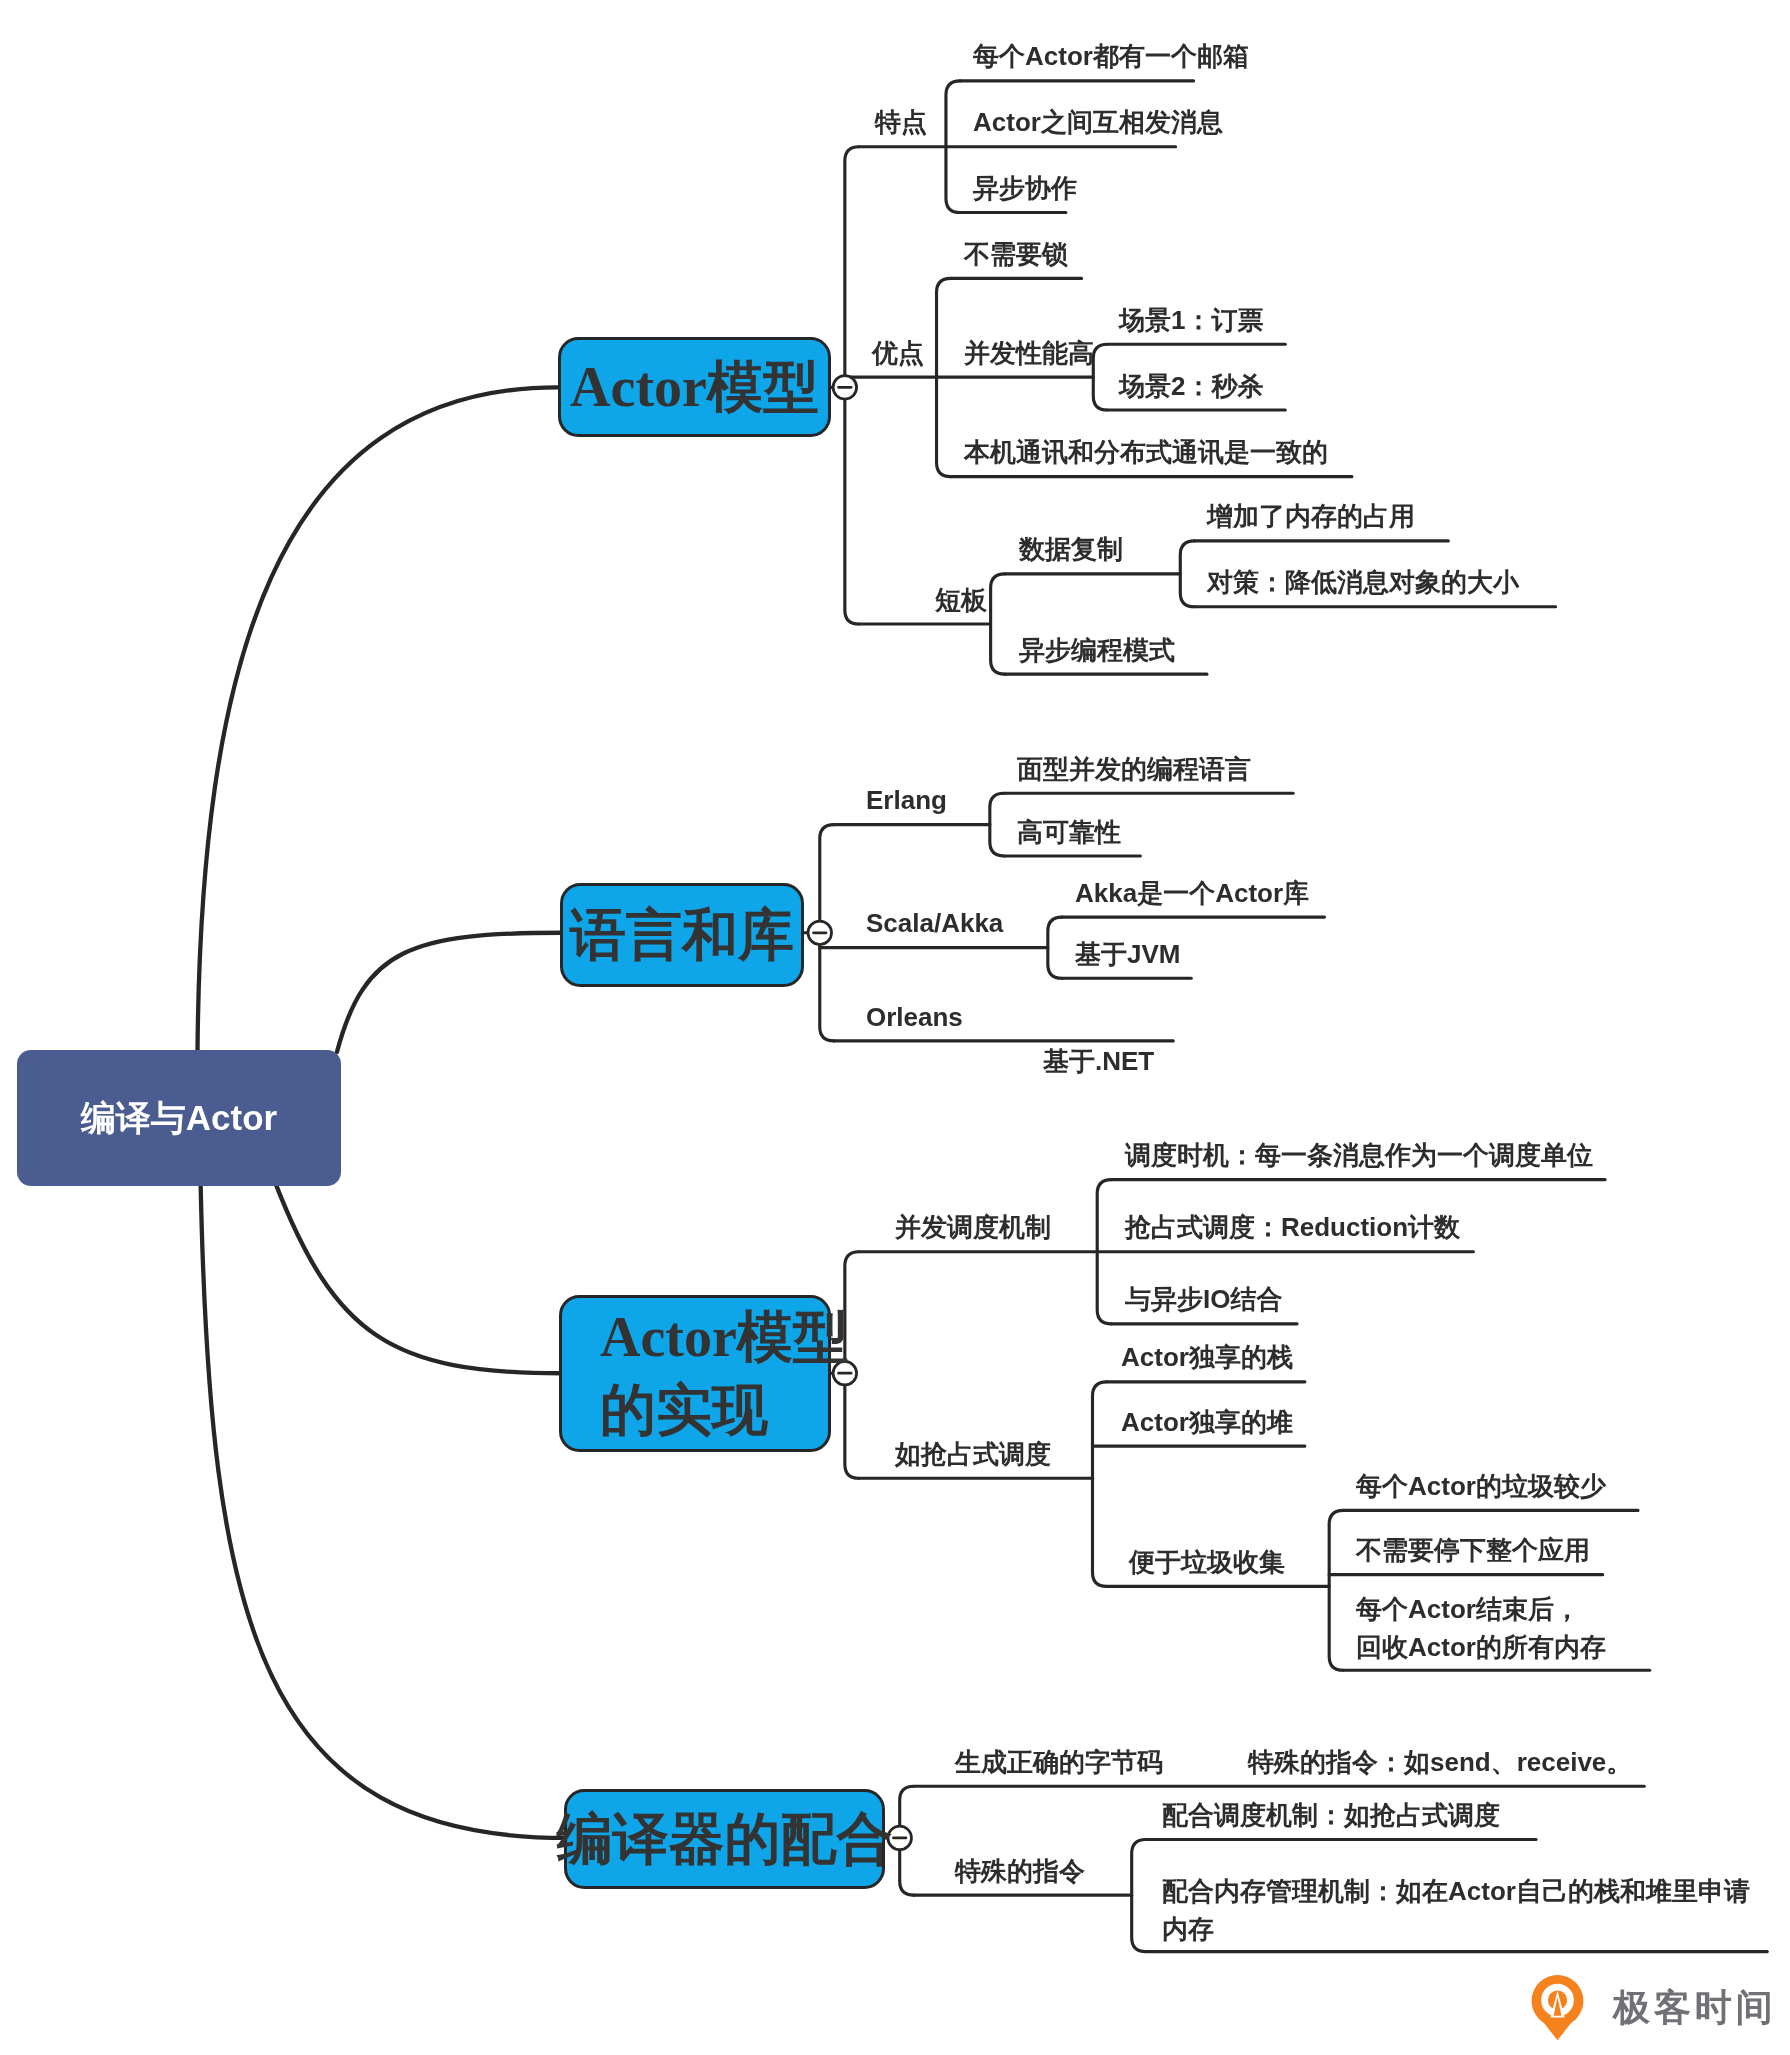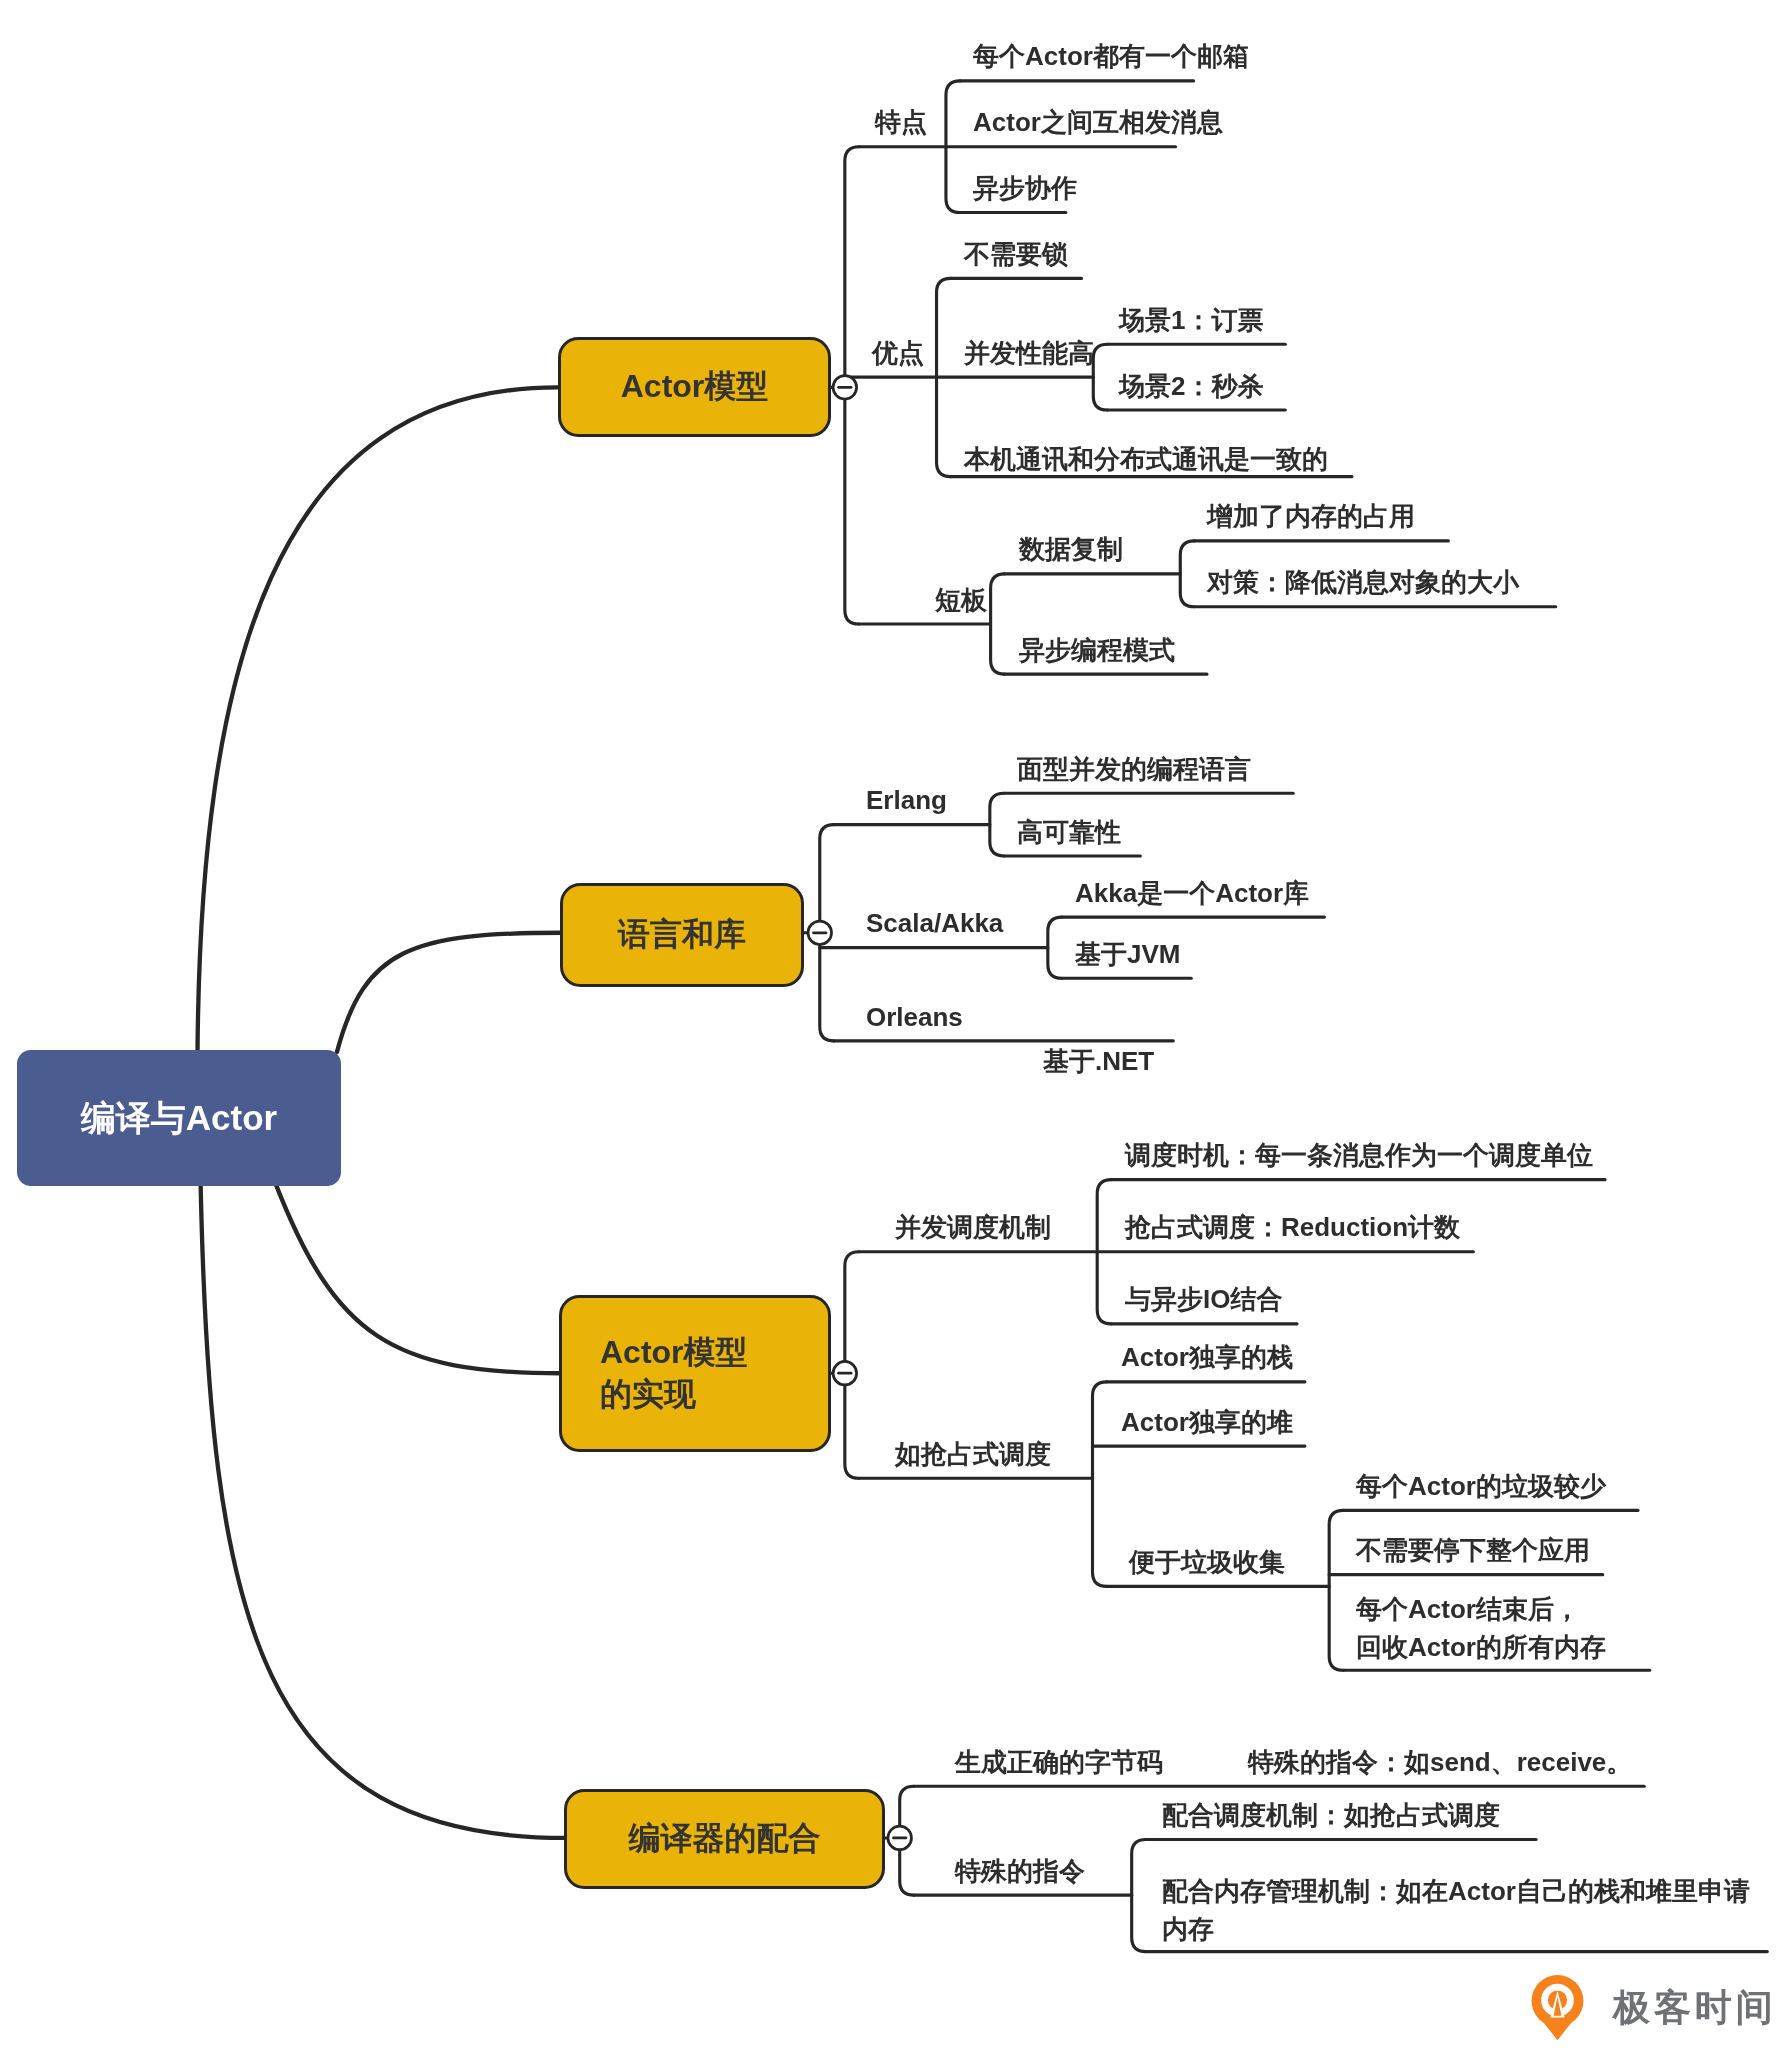"Actor模型" .topic { background: #eab308 -> #0ea5e9; font-family: none -> Liberation Serif, serif; font-size: 32px -> 56px }
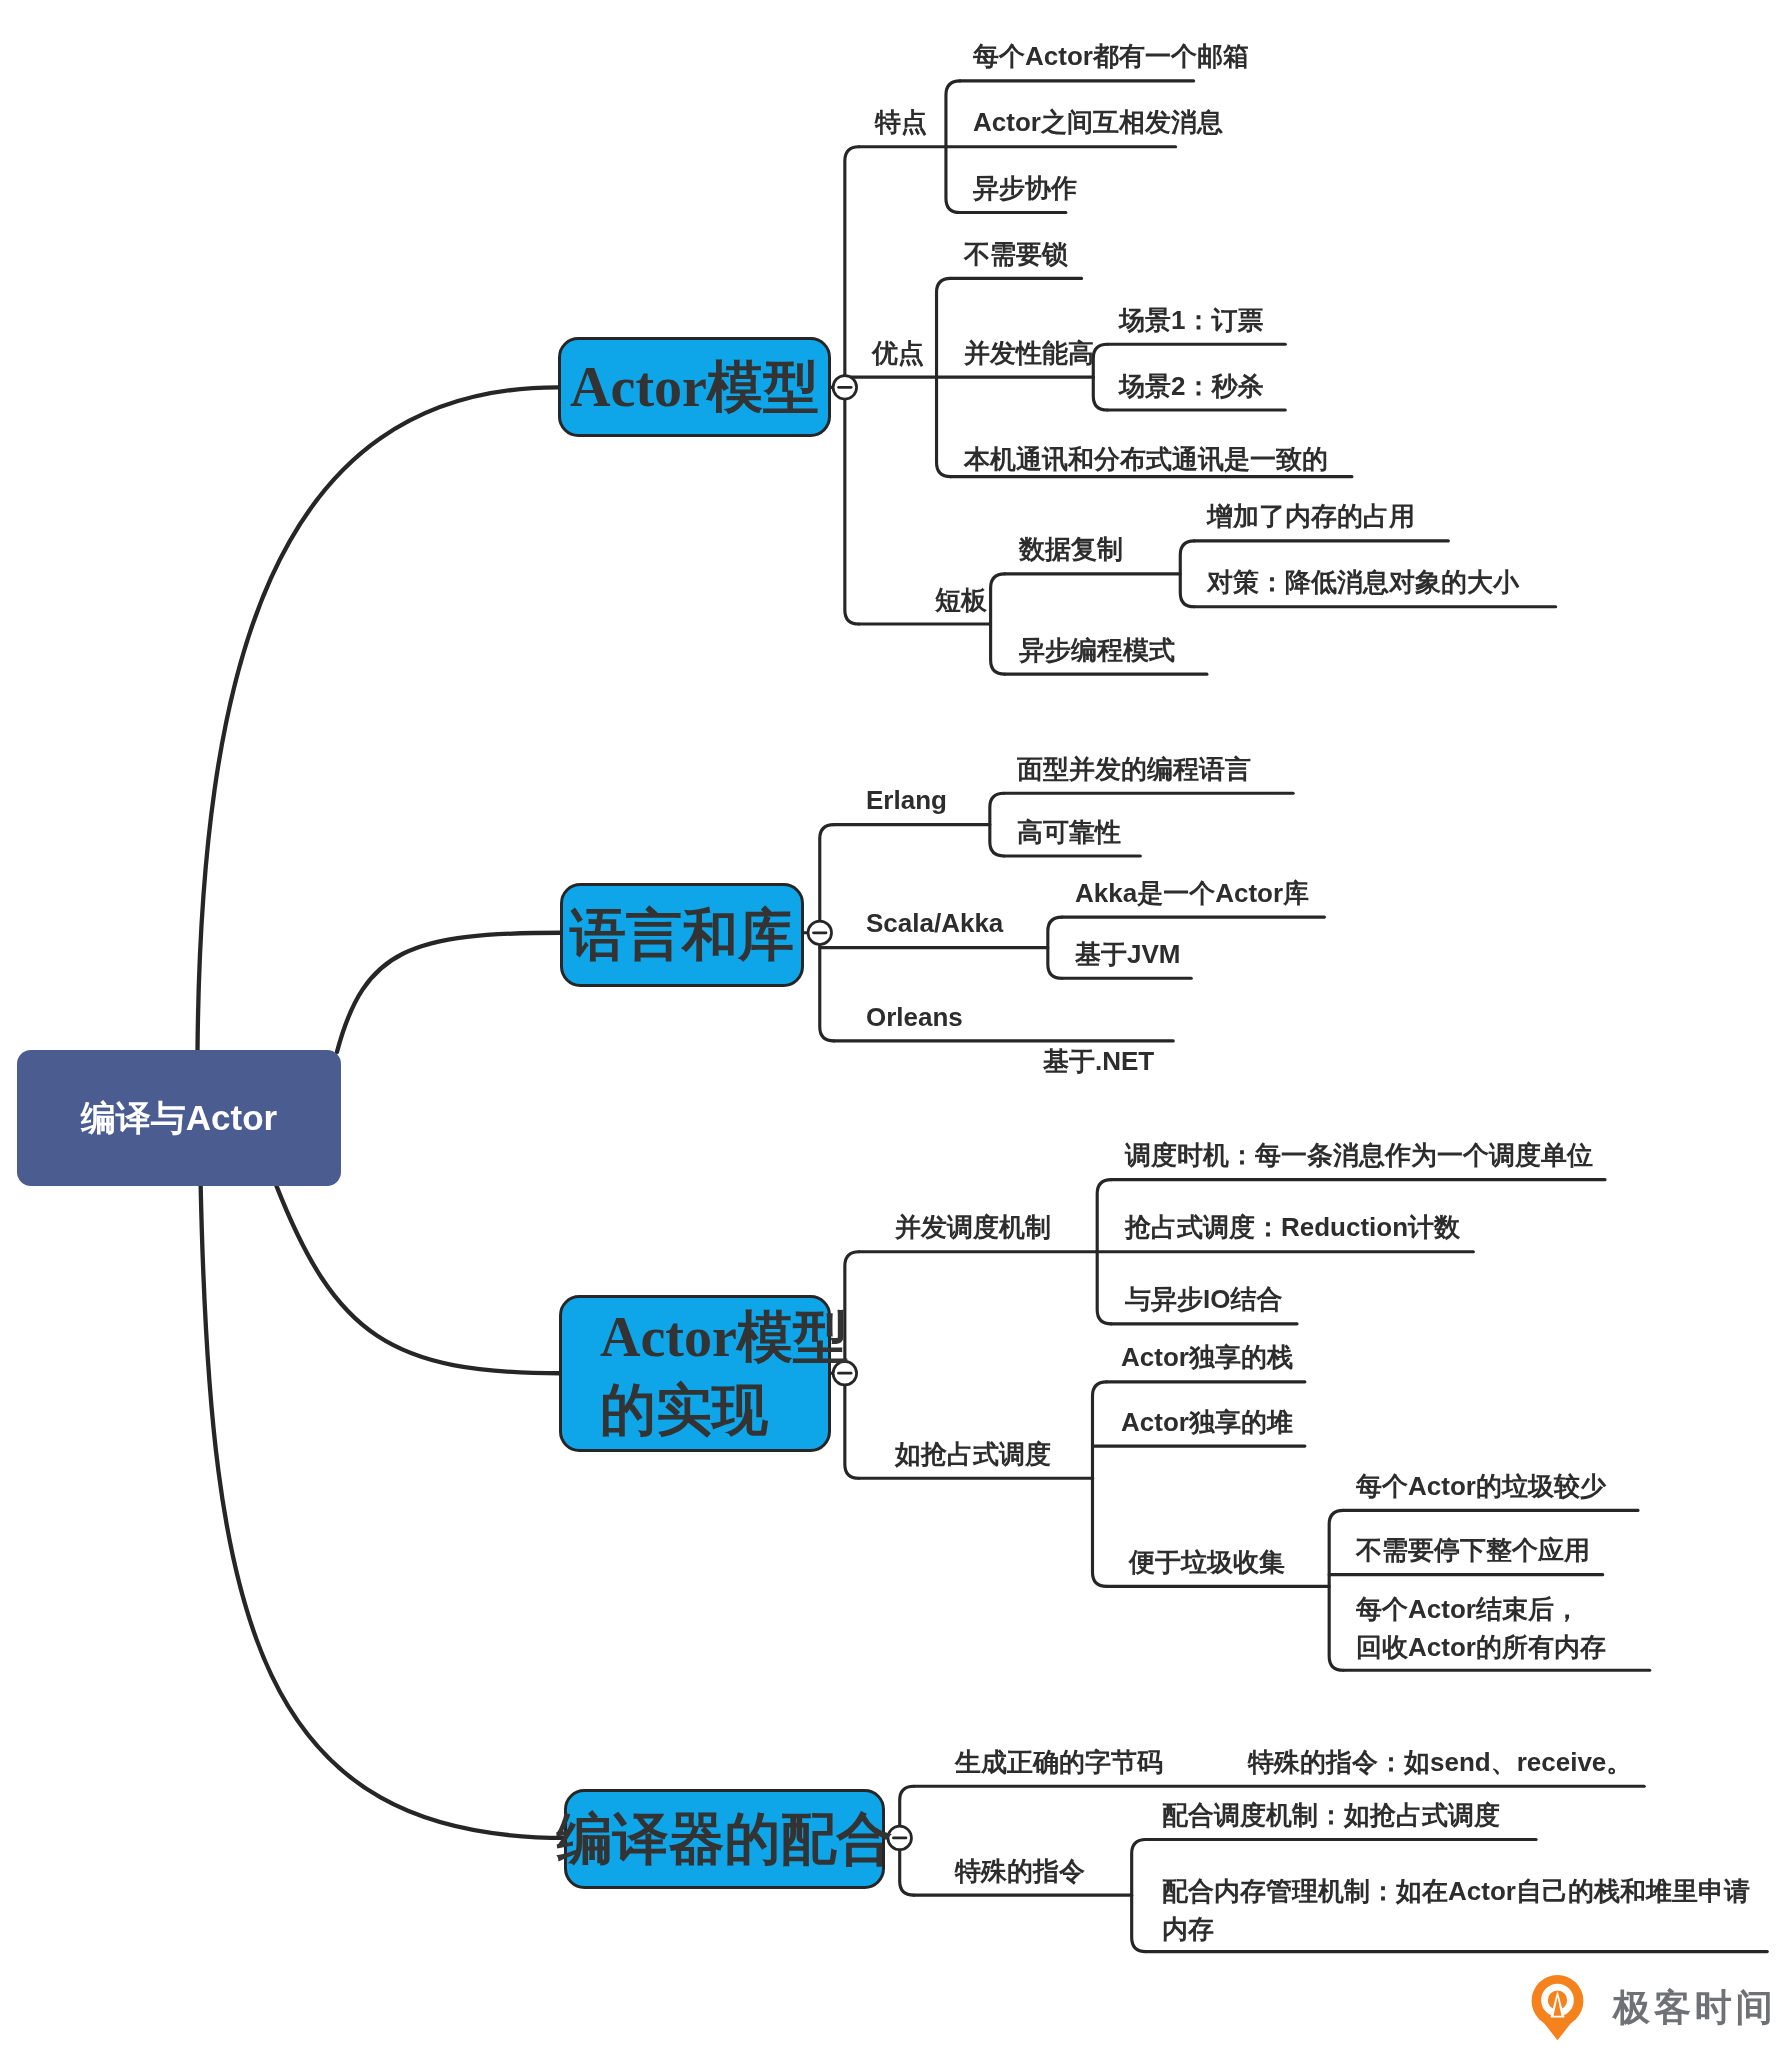"本机通讯和分布式通讯是一致的" div.leaf { margin-top: 7px -> none }
